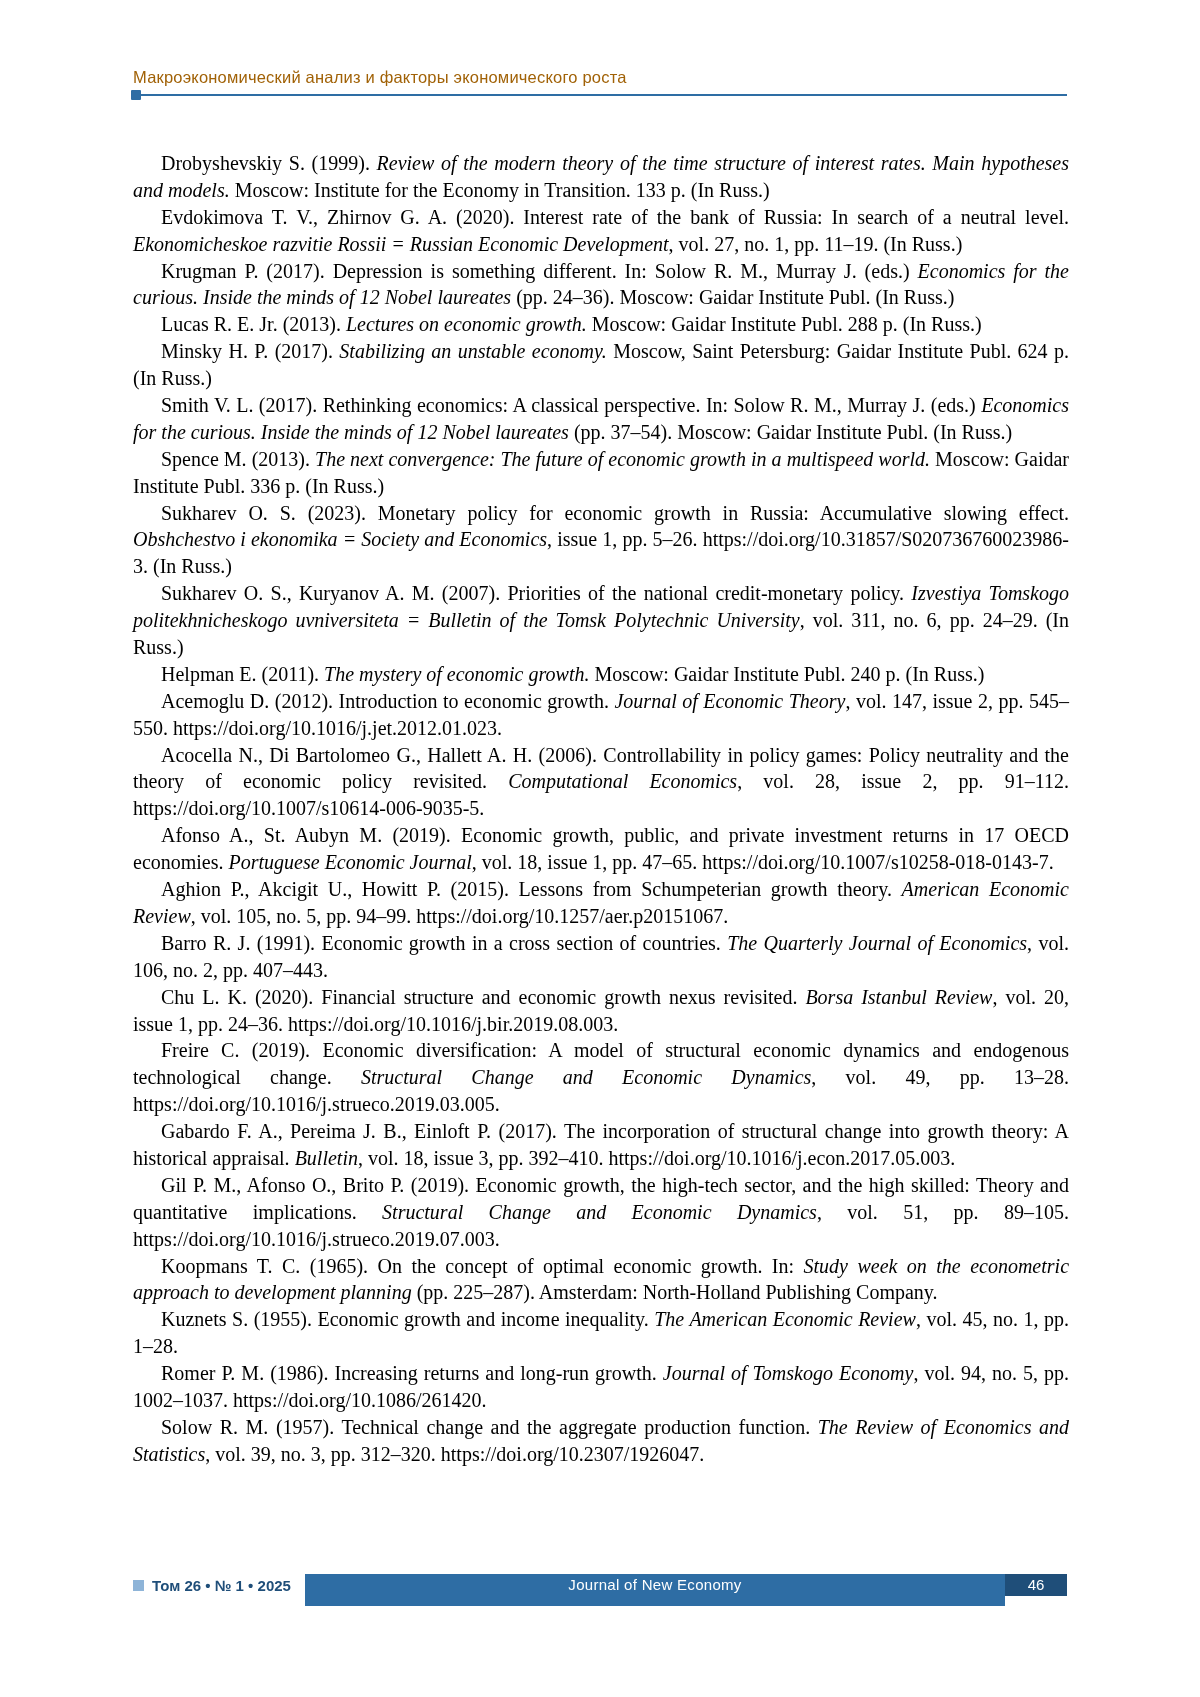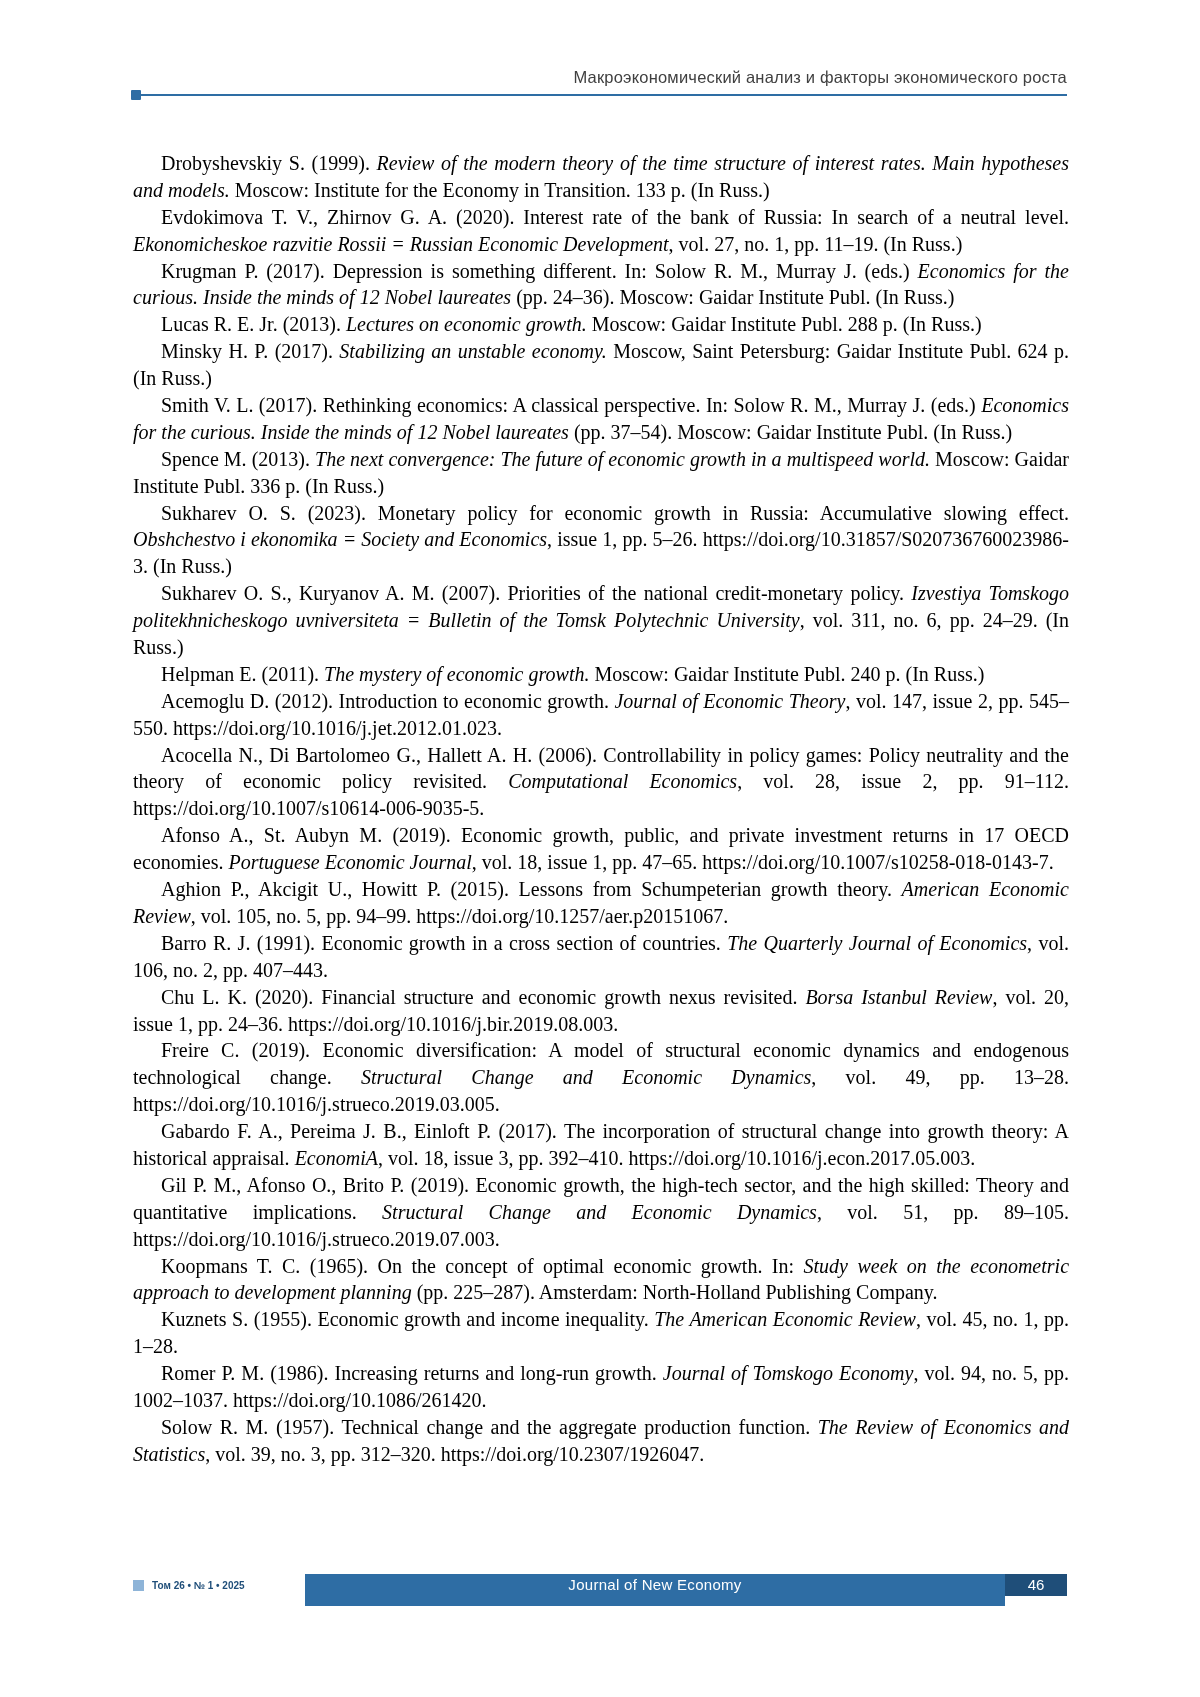"Макроэкономический анализ и факторы" .header-title { color: #404040 -> #a16207; text-align: right -> left }
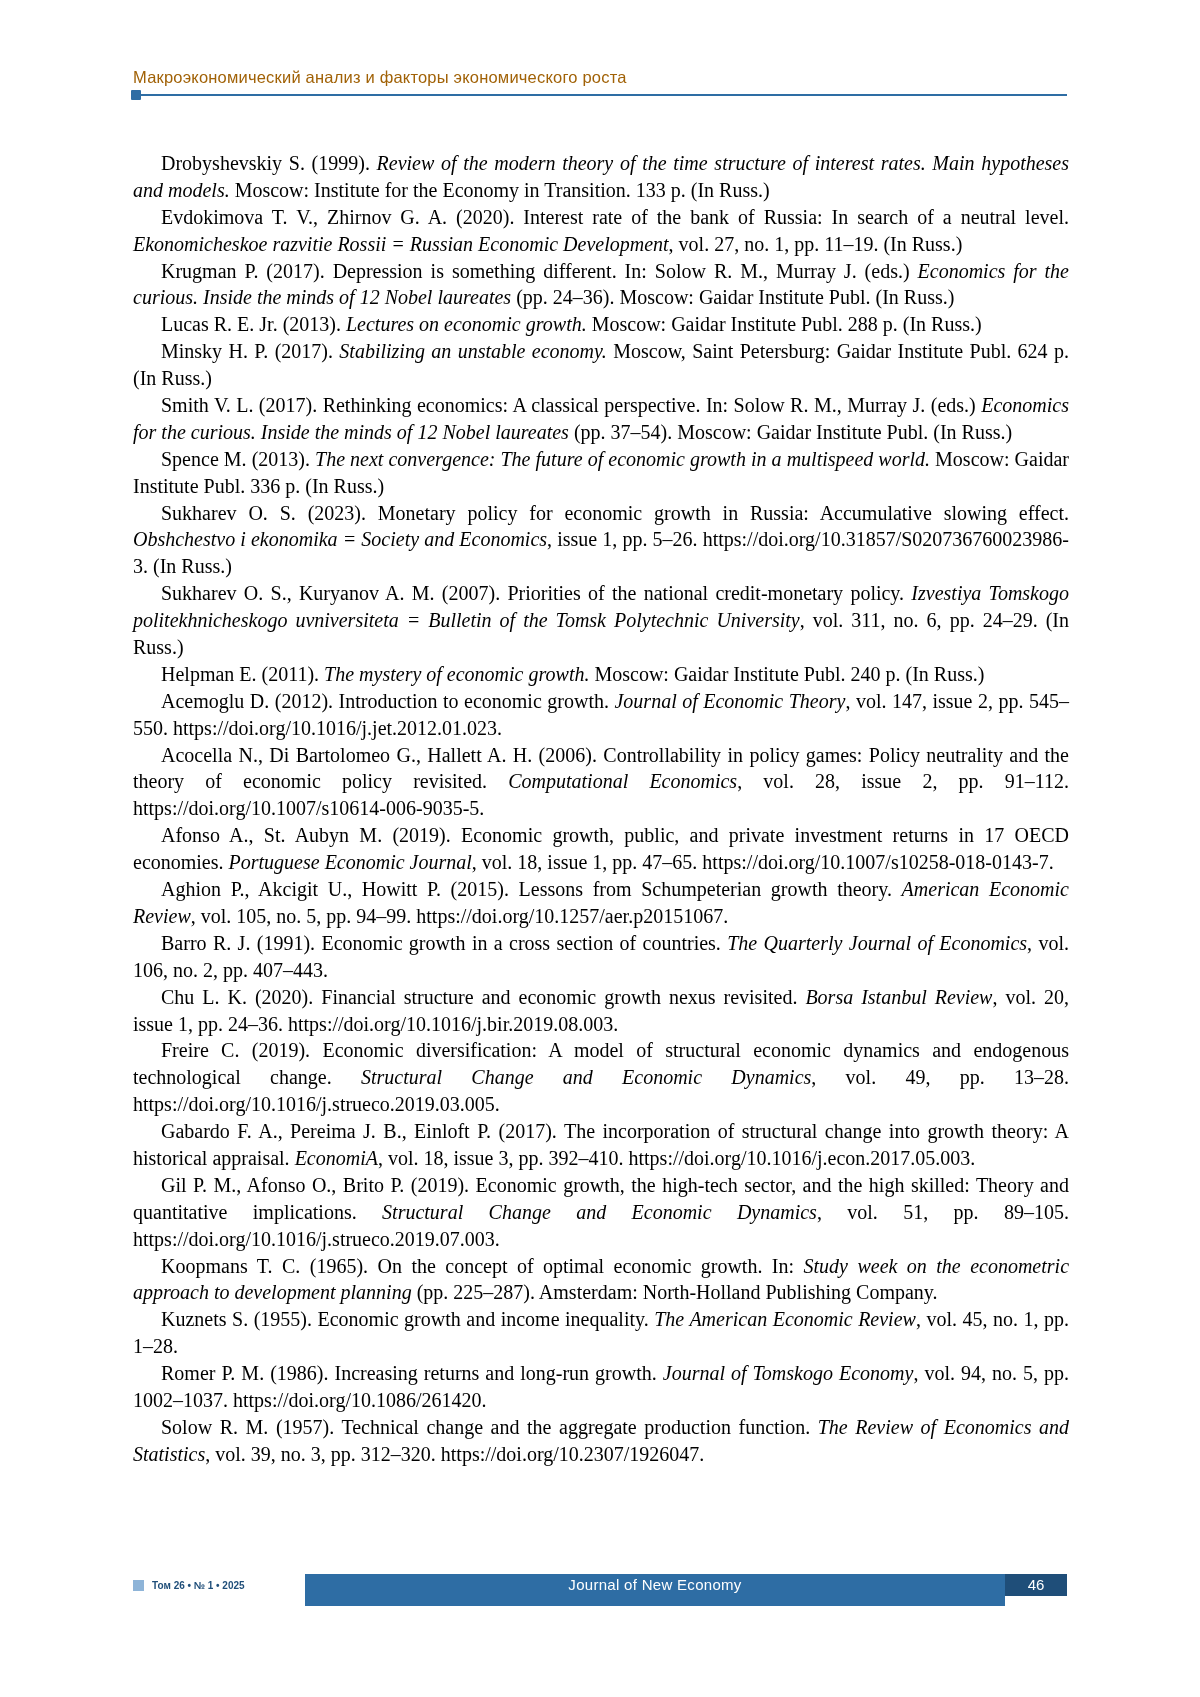"EconomiA" i { text: EconomiA -> Bulletin }
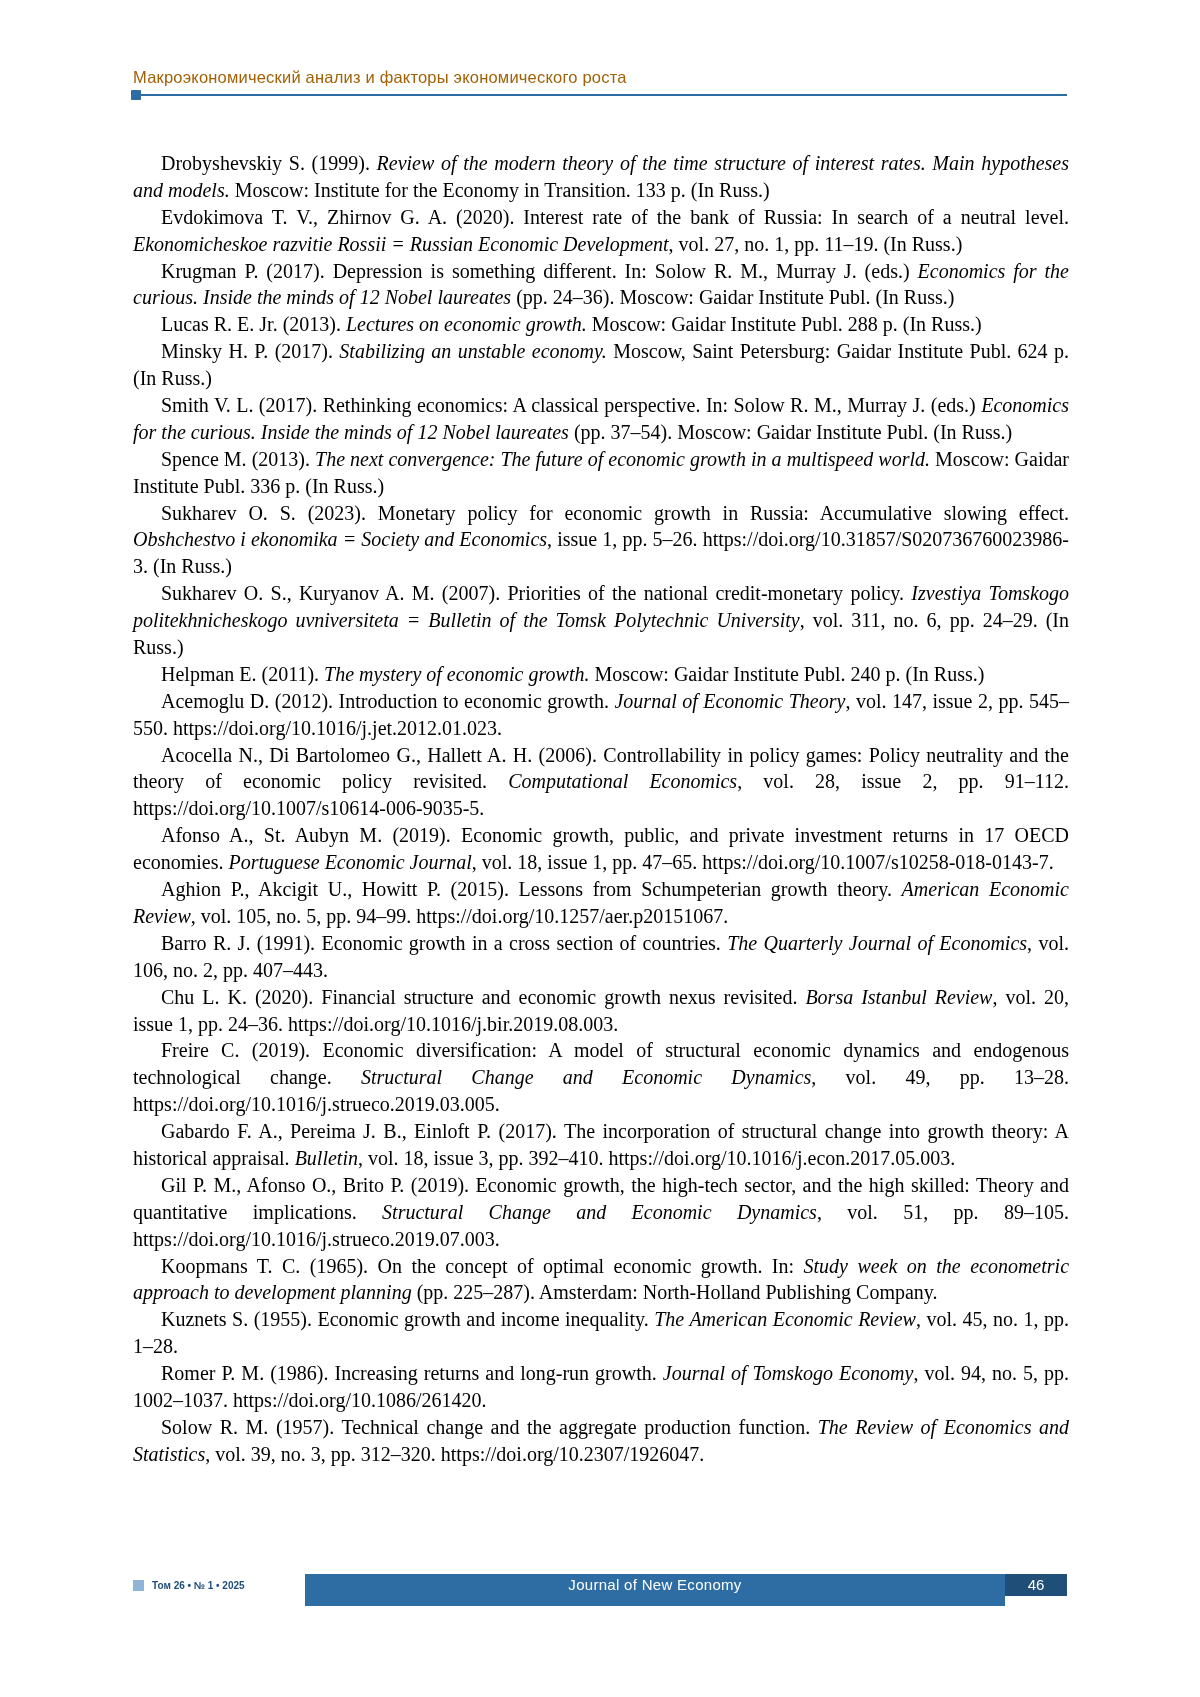"Том 26 • № 1" .footer-left-text { font-size: 10px -> 15px }
